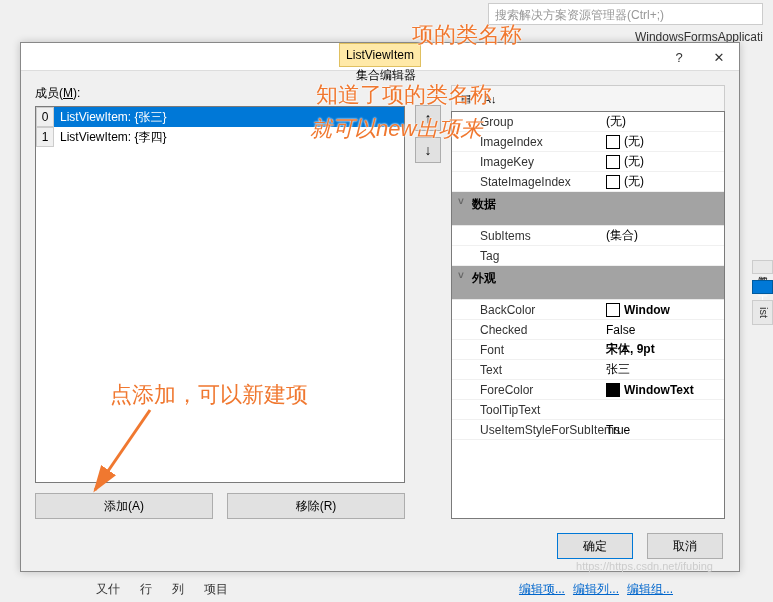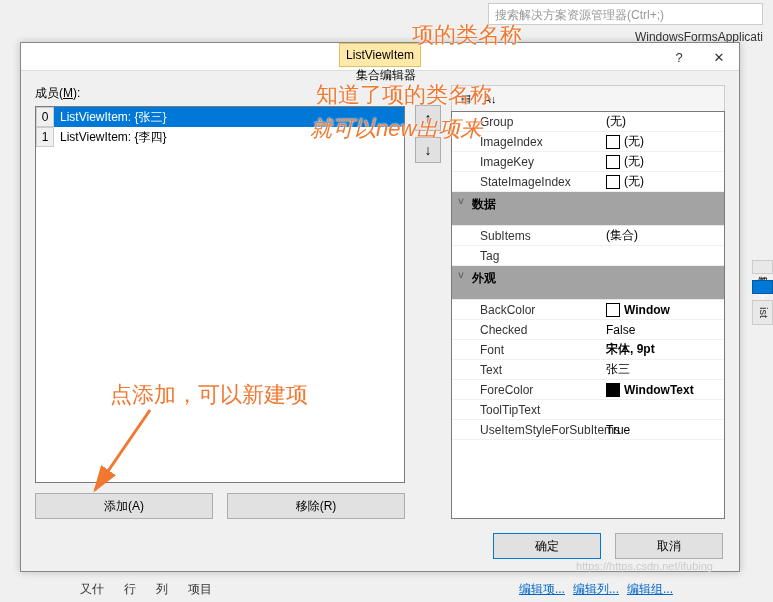"确定" .dlg-footer .std-btn { width: 108px -> 76px }
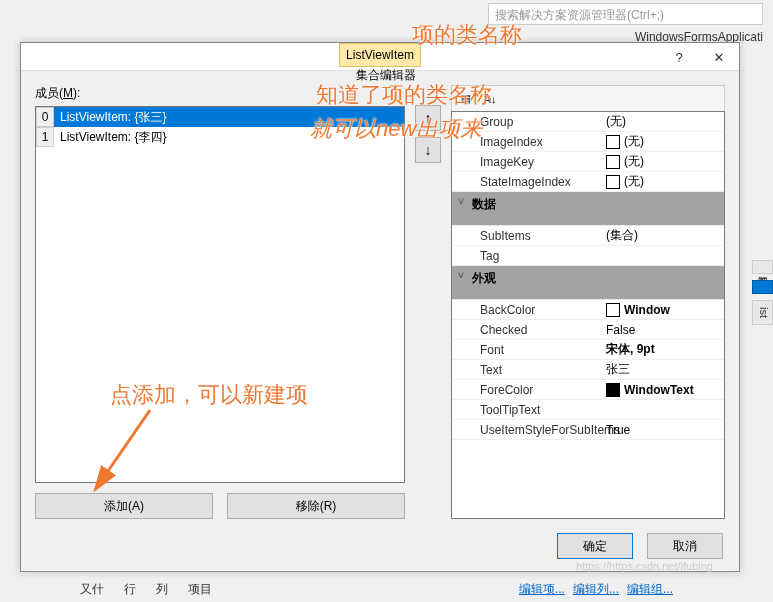"又什" .bg-bottom { left: 80px -> 96px }
